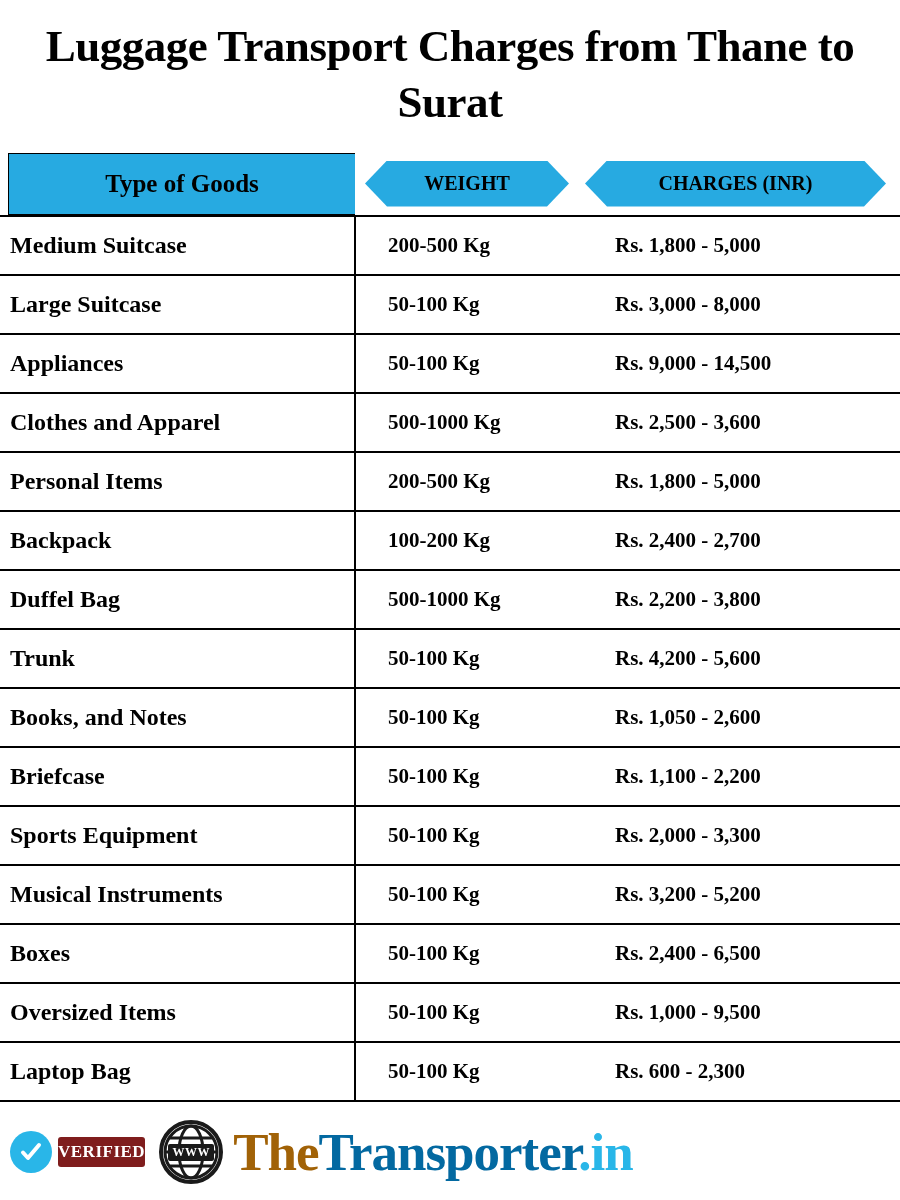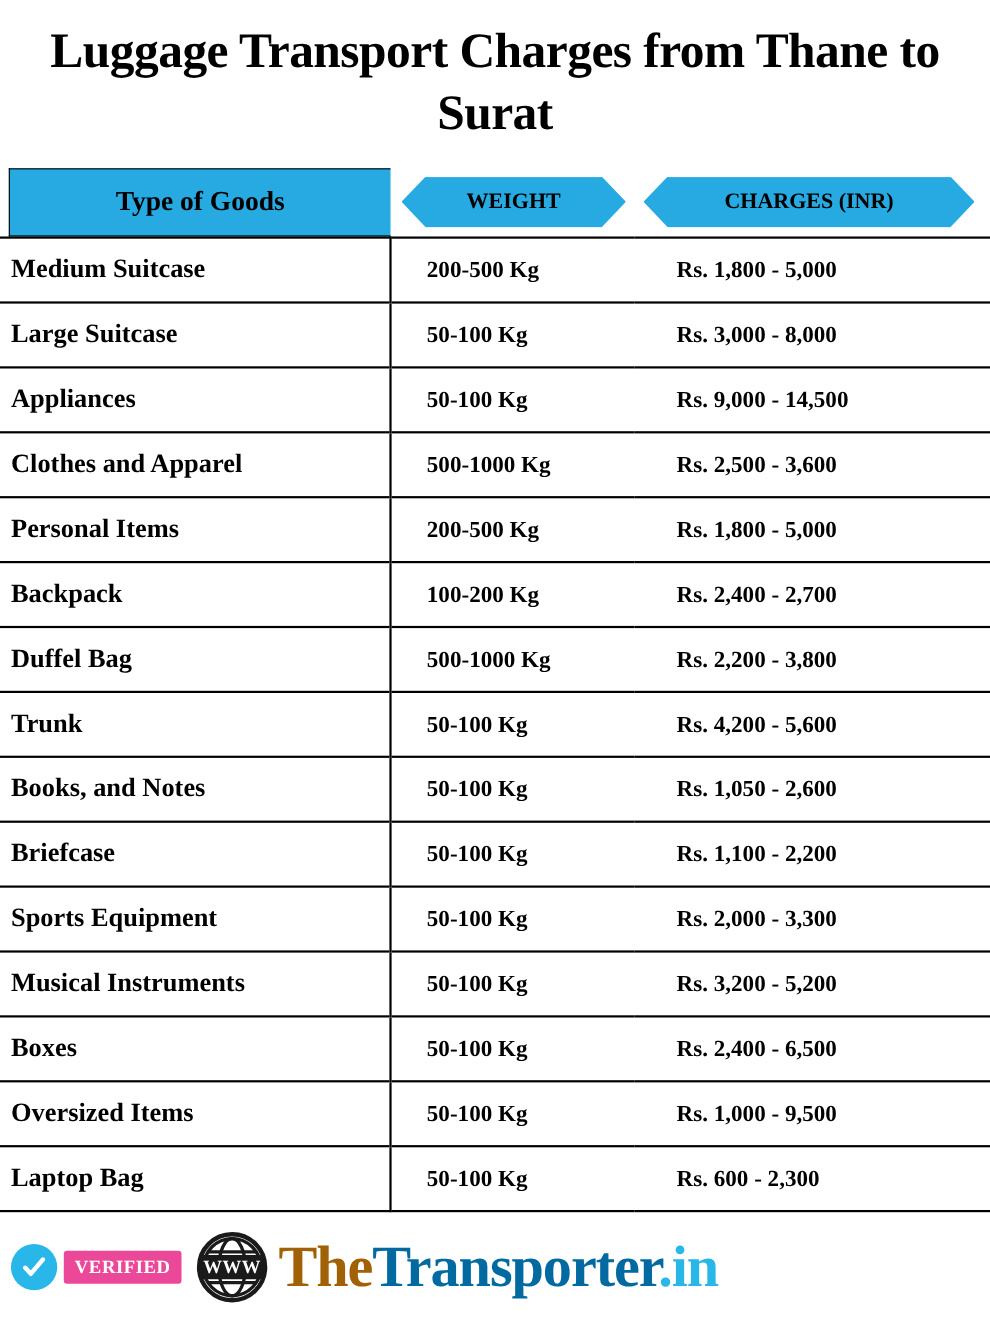"VERIFIED" .verified-label { background: #ec4899 -> #7f1d1d; padding: 5px 10px -> 5px 0 }
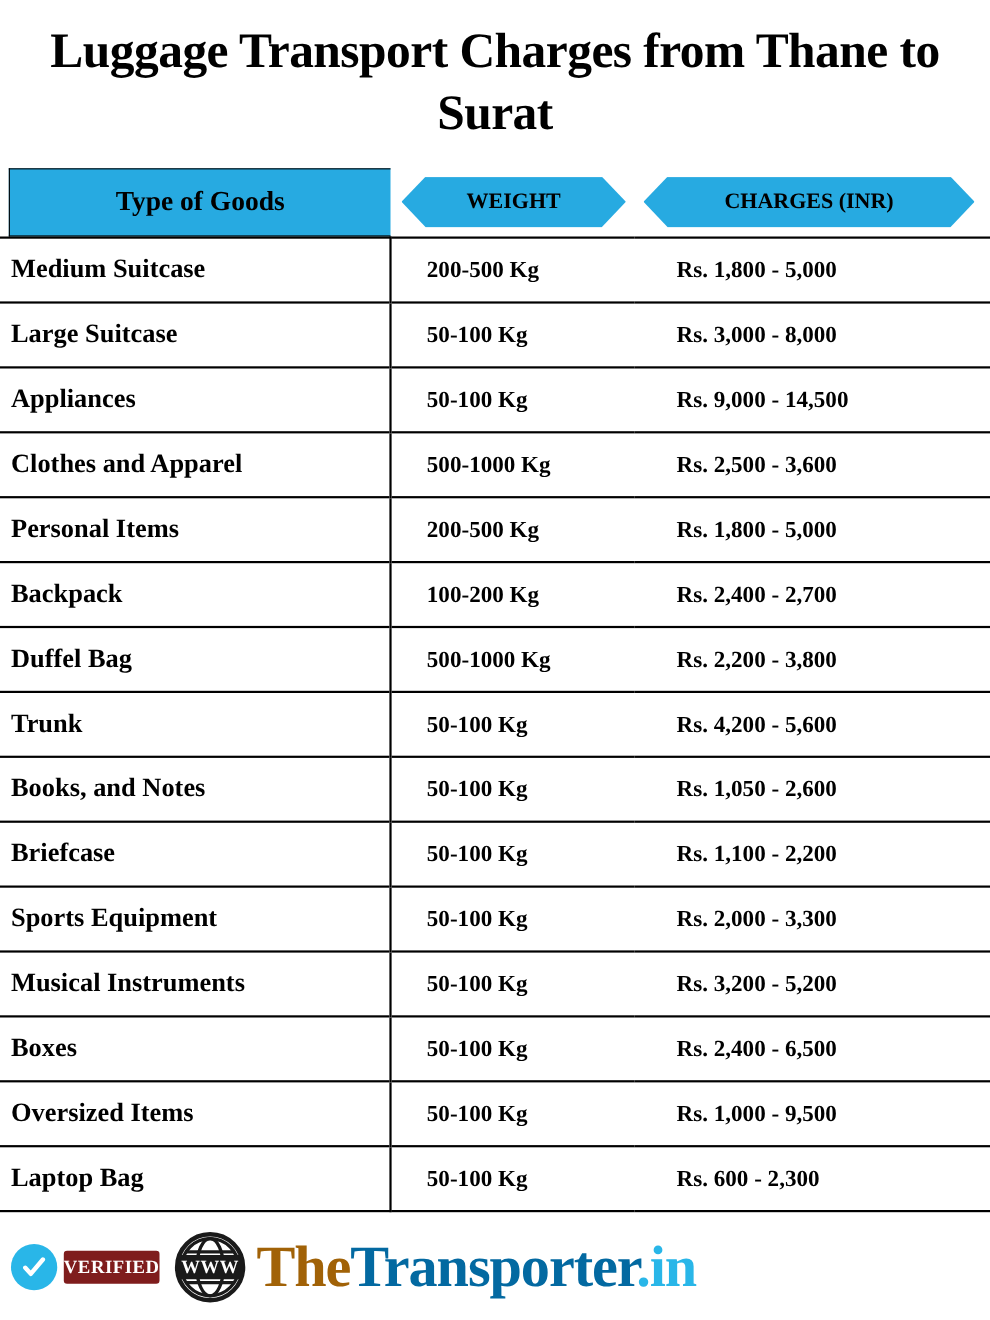"WWW" .globe .www { font-size: 17px -> 12px }
